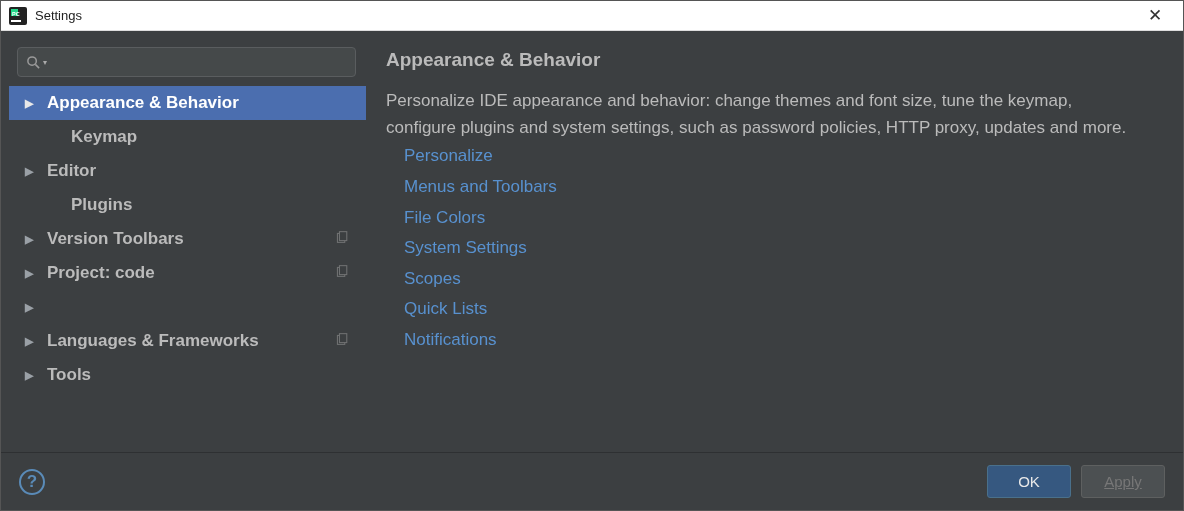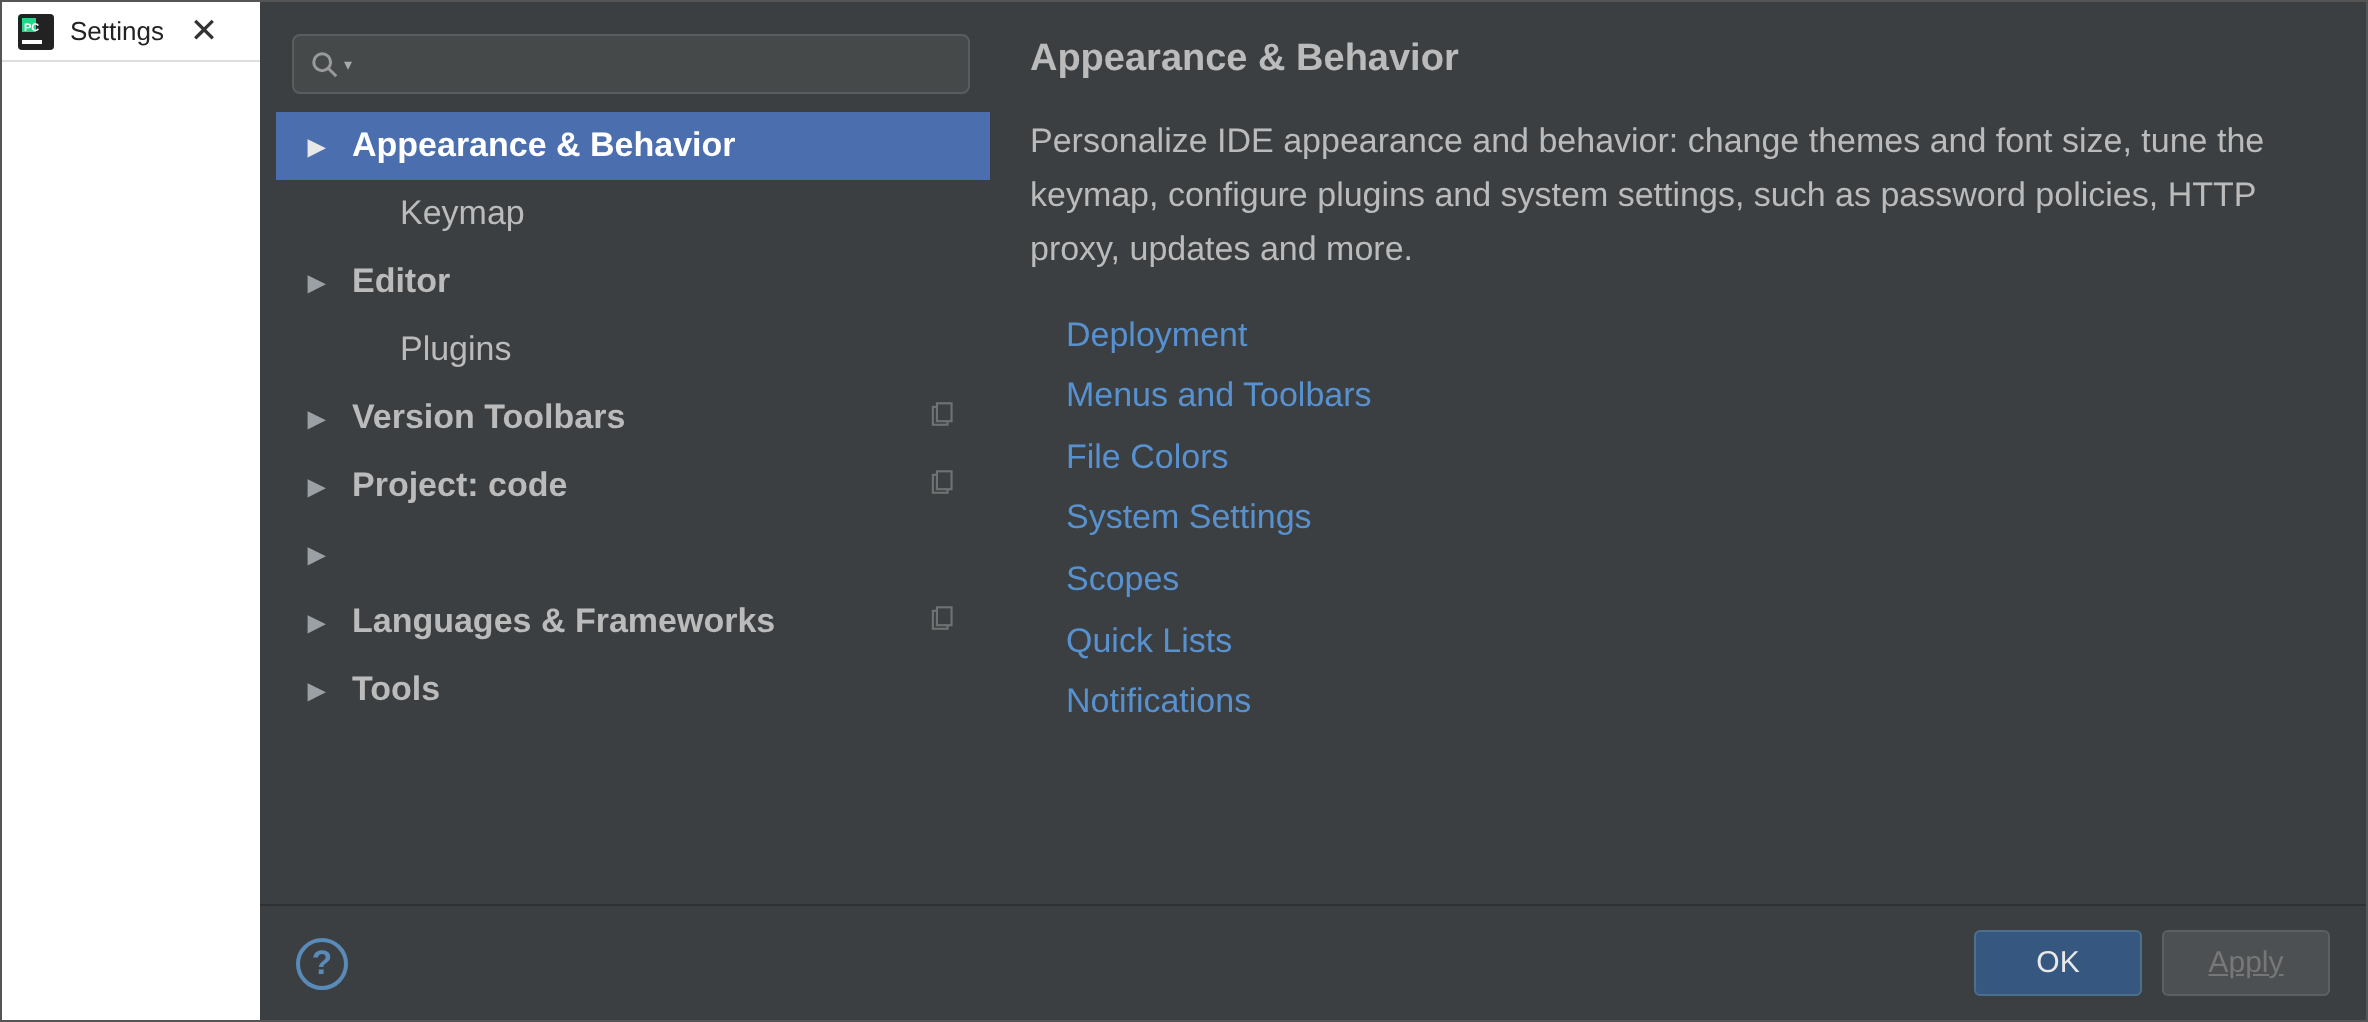"Settings" .window { flex-direction: row -> column }
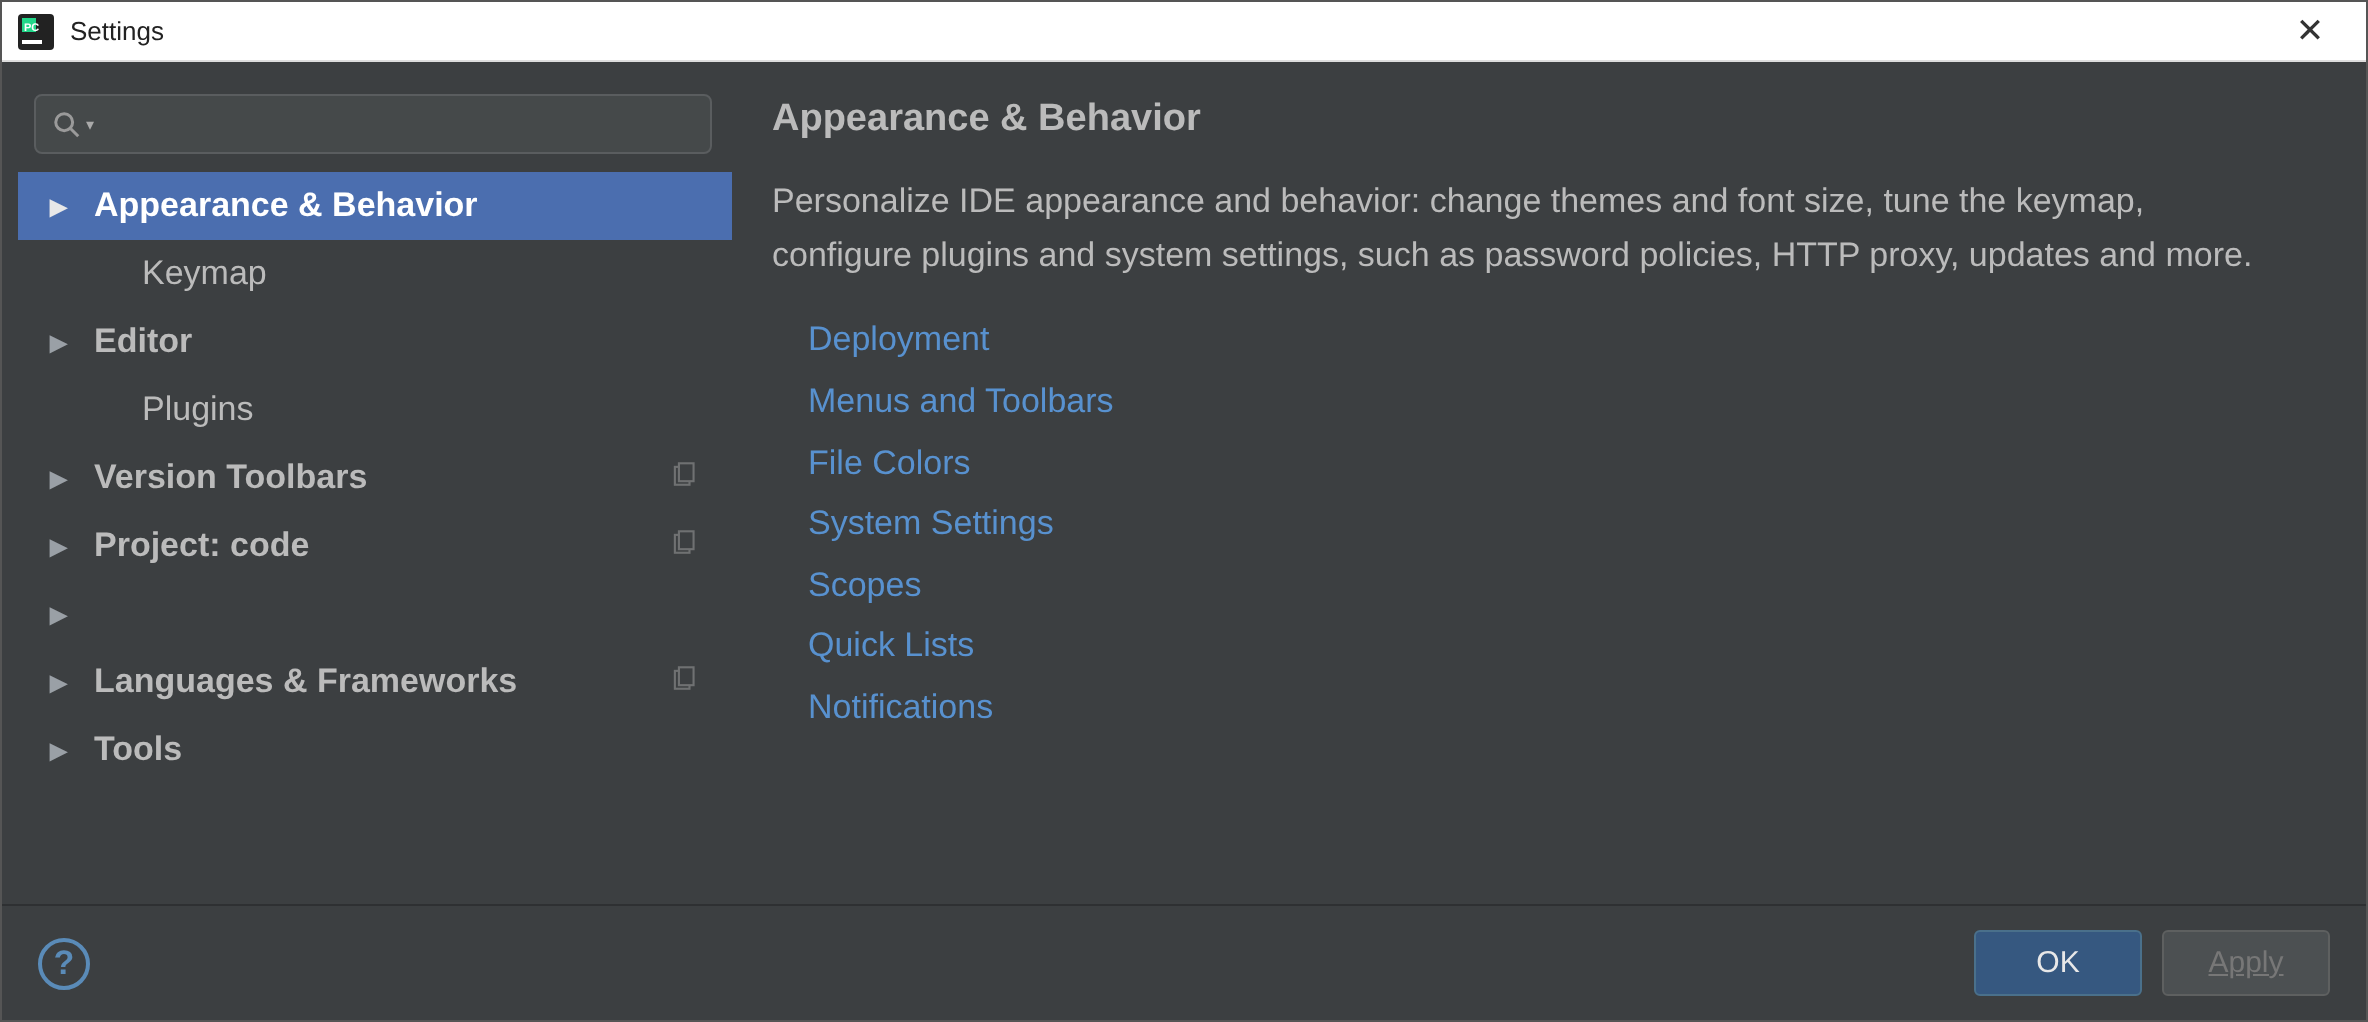"Personalize IDE appearance and behavior:" .main .desc { margin-bottom: 14px -> none }
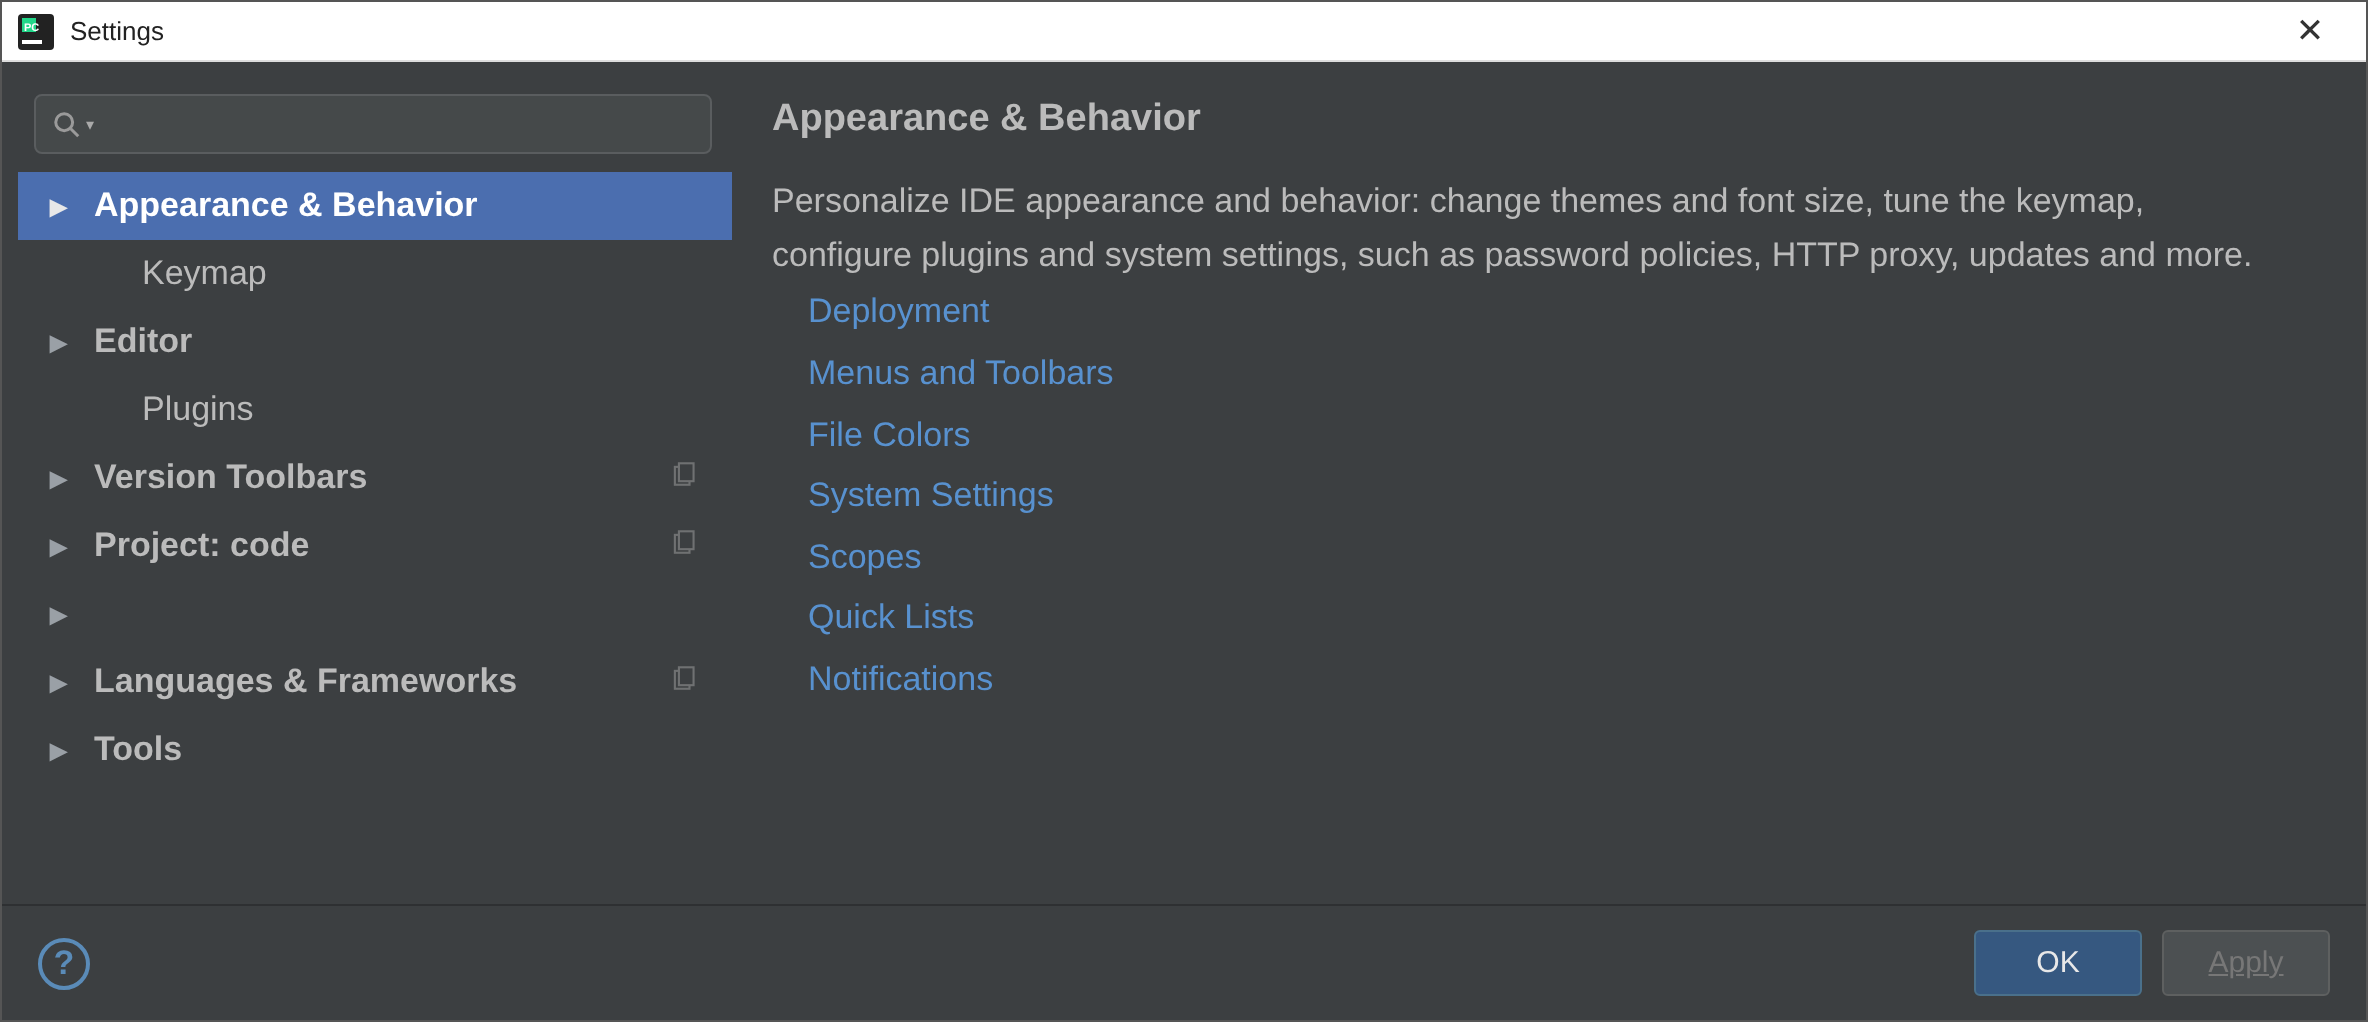"Keymap" .tree-item.child { font-weight: 400 -> 700 }
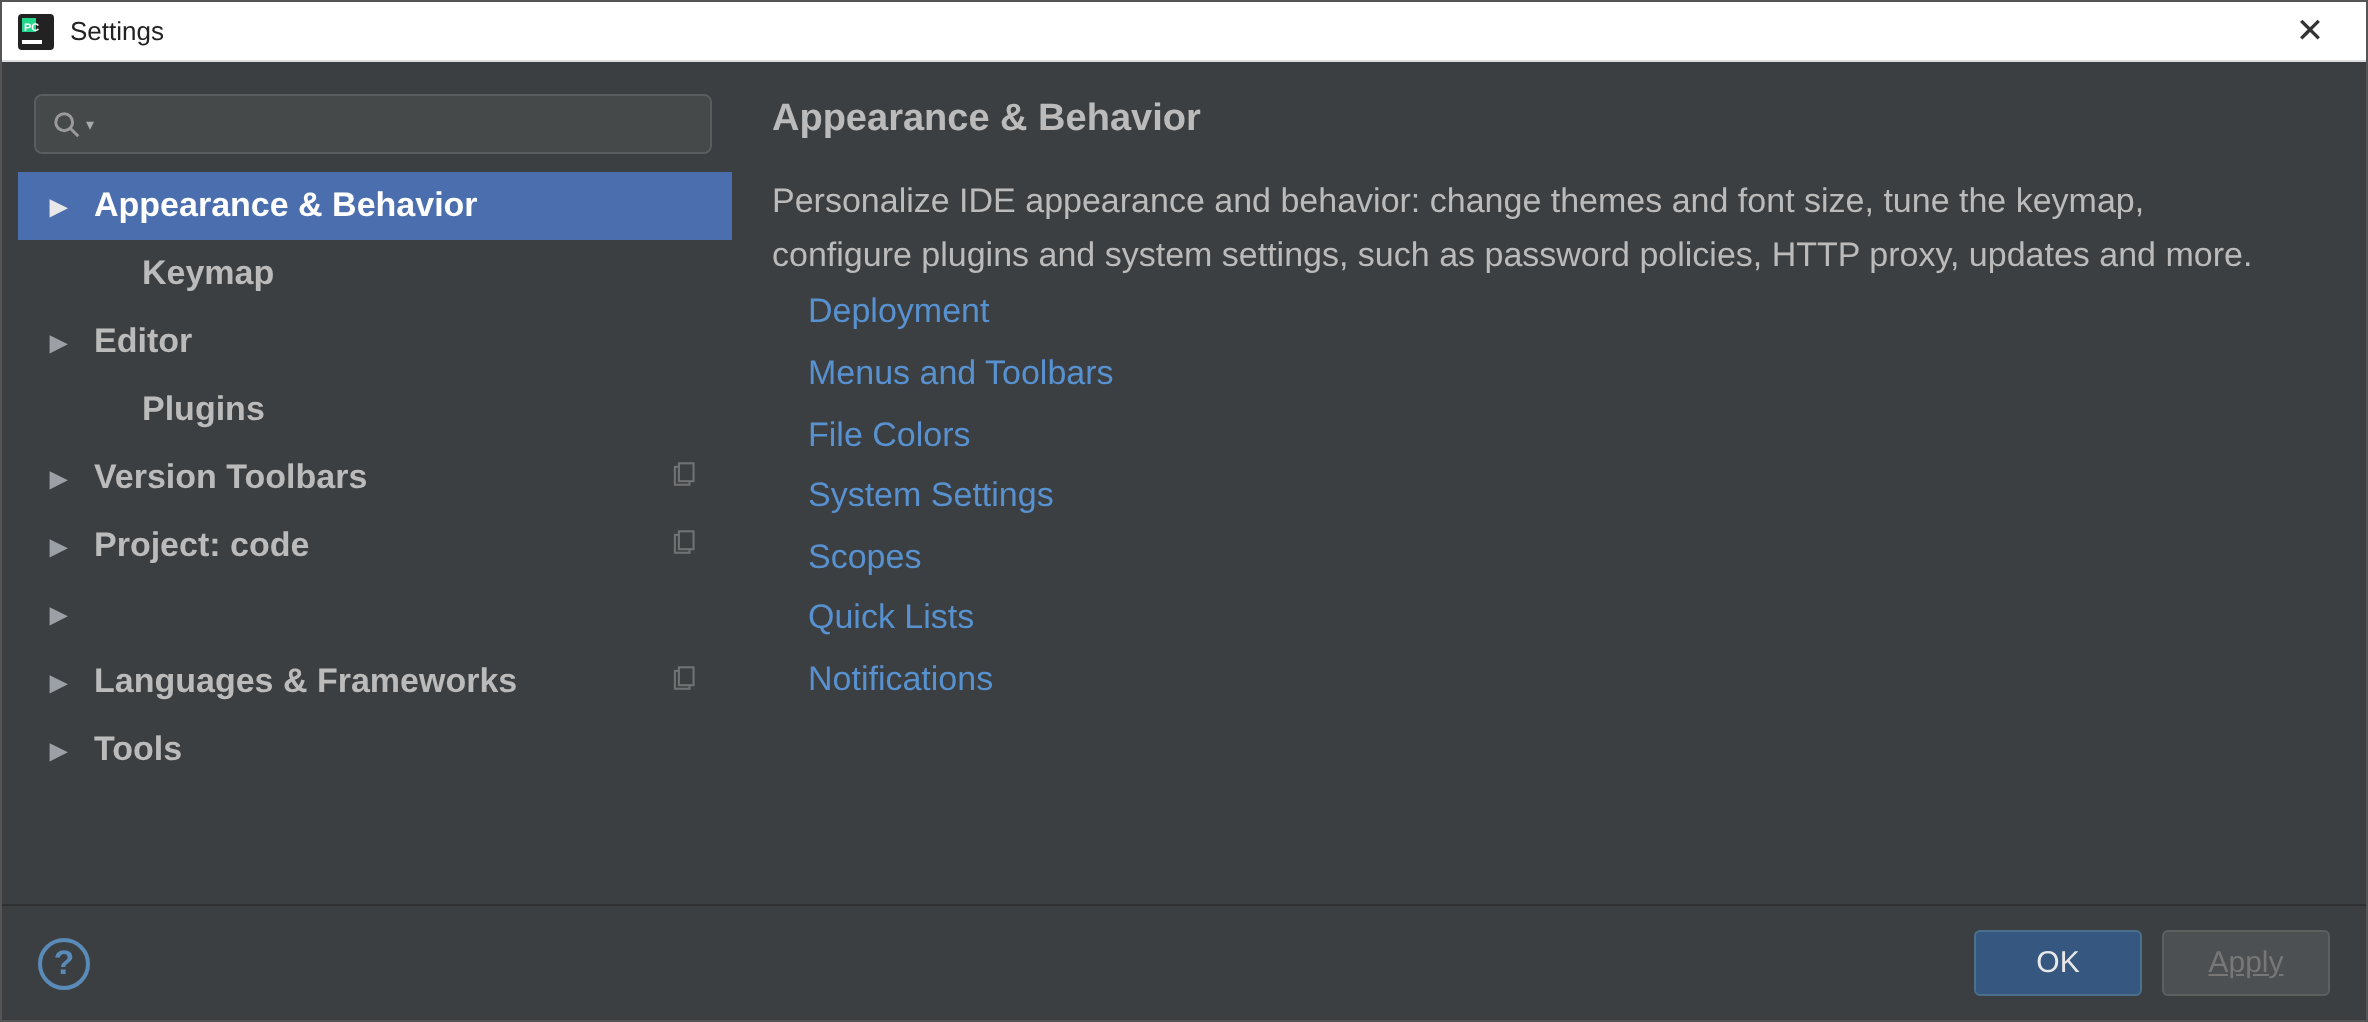"Deployment" a { text: Deployment -> Personalize }
